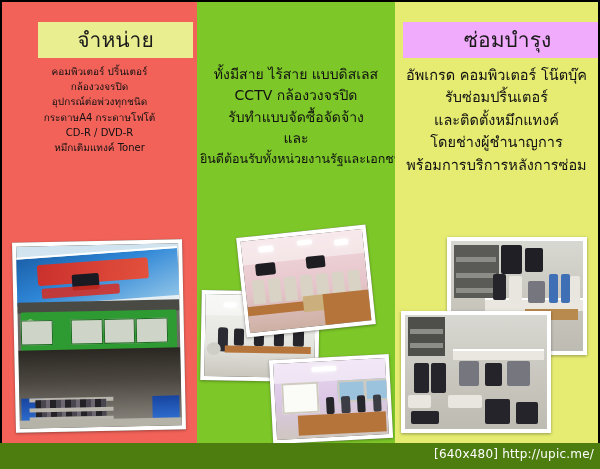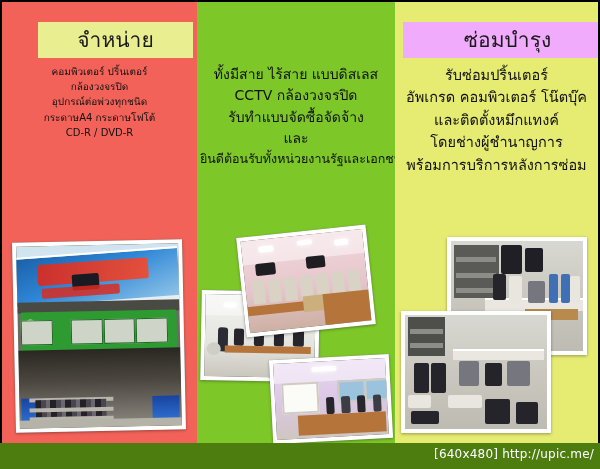"รับซ่อมปริ้นเตอร์" span.ln { order: before "อัพเกรด คอมพิวเตอร์ โน๊ตบุ๊ค" -> after "อัพเกรด คอมพิวเตอร์ โน๊ตบุ๊ค" }
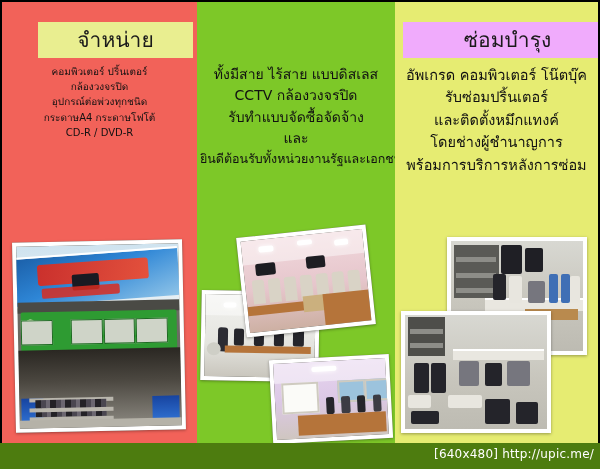"หมึกเติมแทงค์ Toner" span.ln { html: none -> <span>หมึกเติมแทงค์ Toner</span> }
